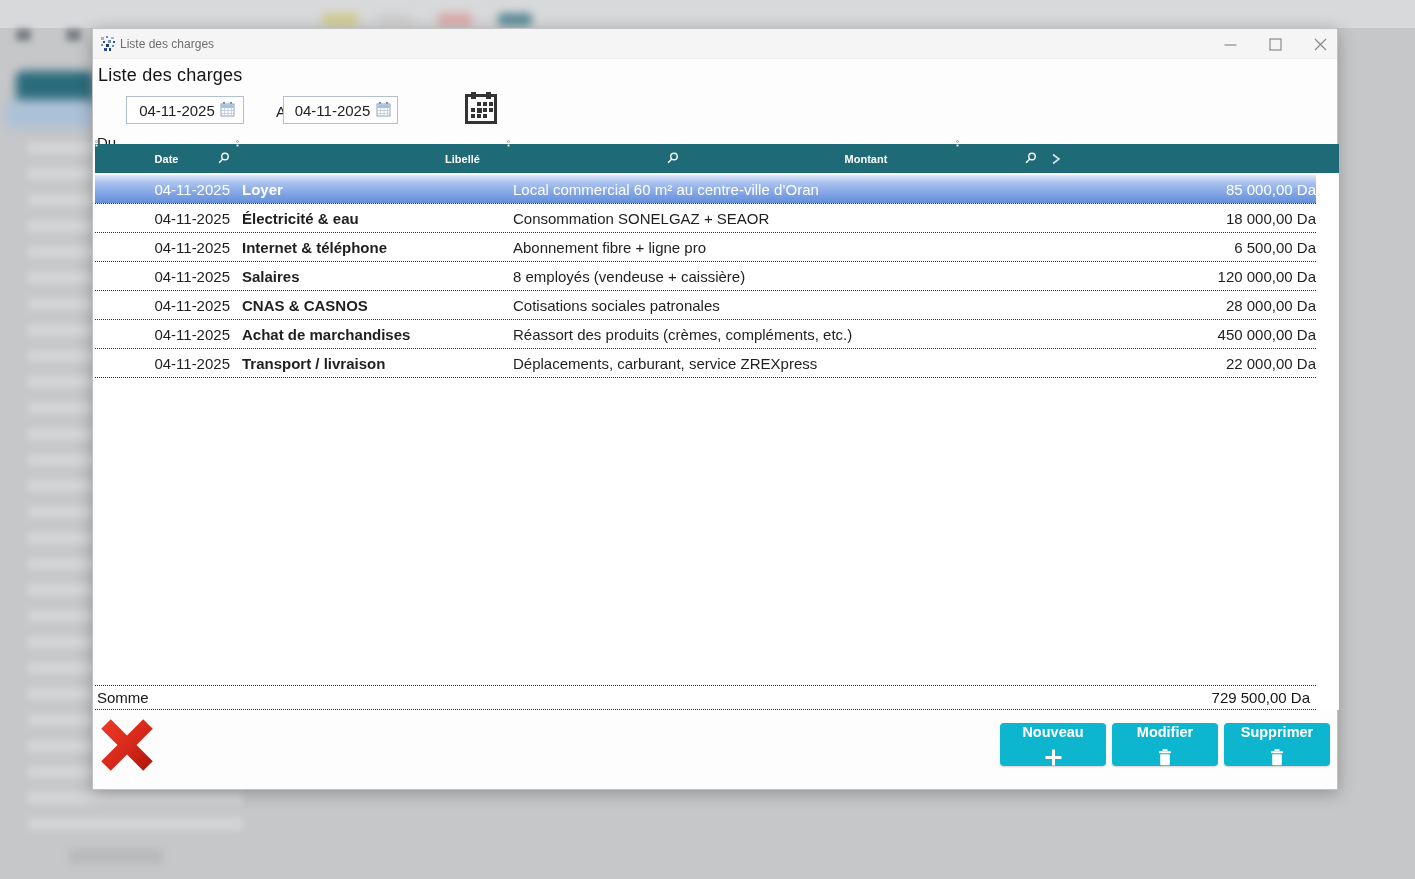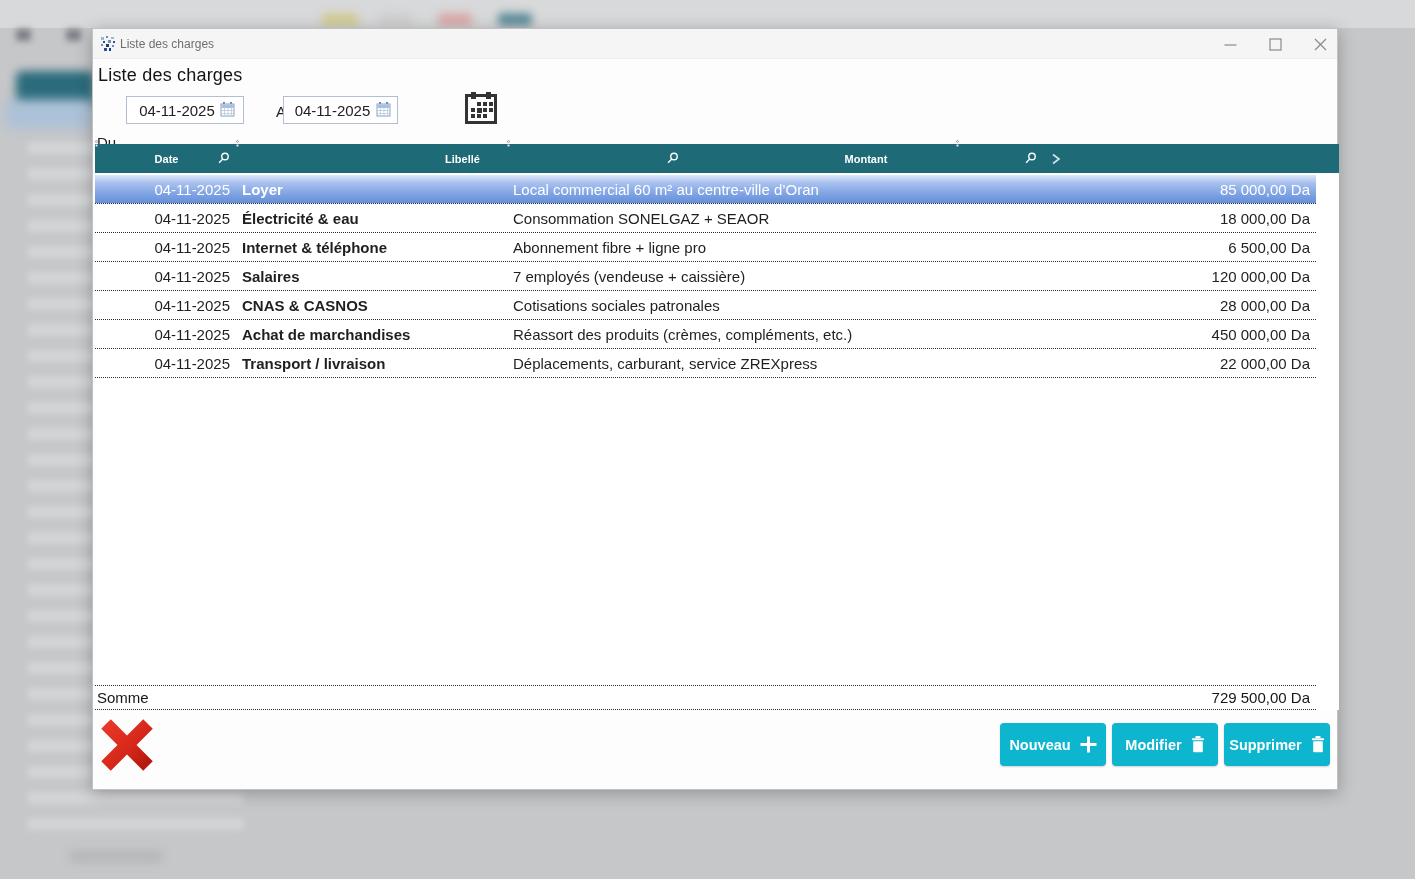"85 000,00 Da" .trow .col-montant { padding-right: 6px -> none }
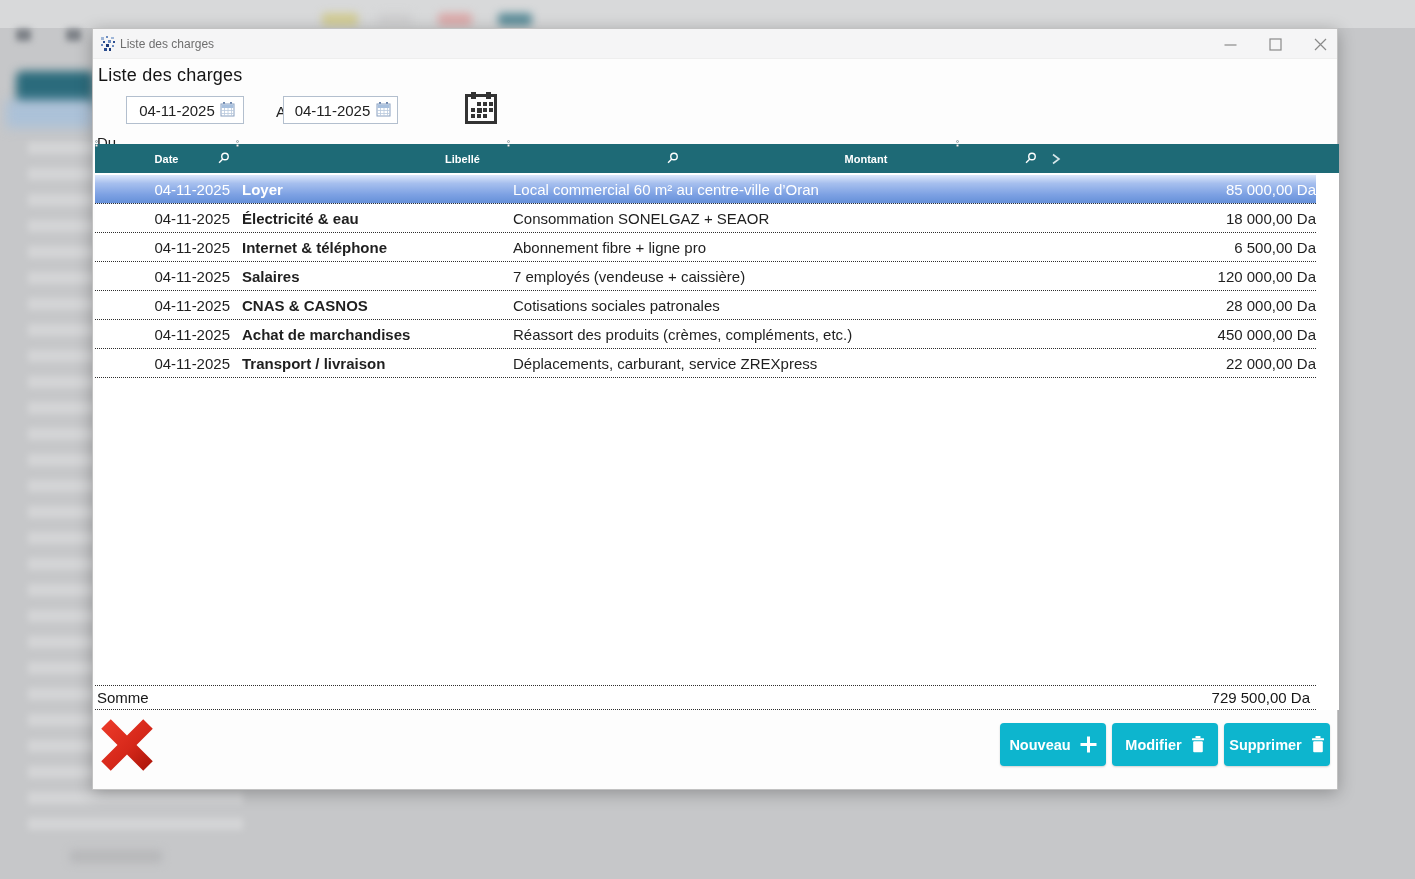"7 employés (vendeuse + caissière)" div.cell { text: 7 -> 8 }
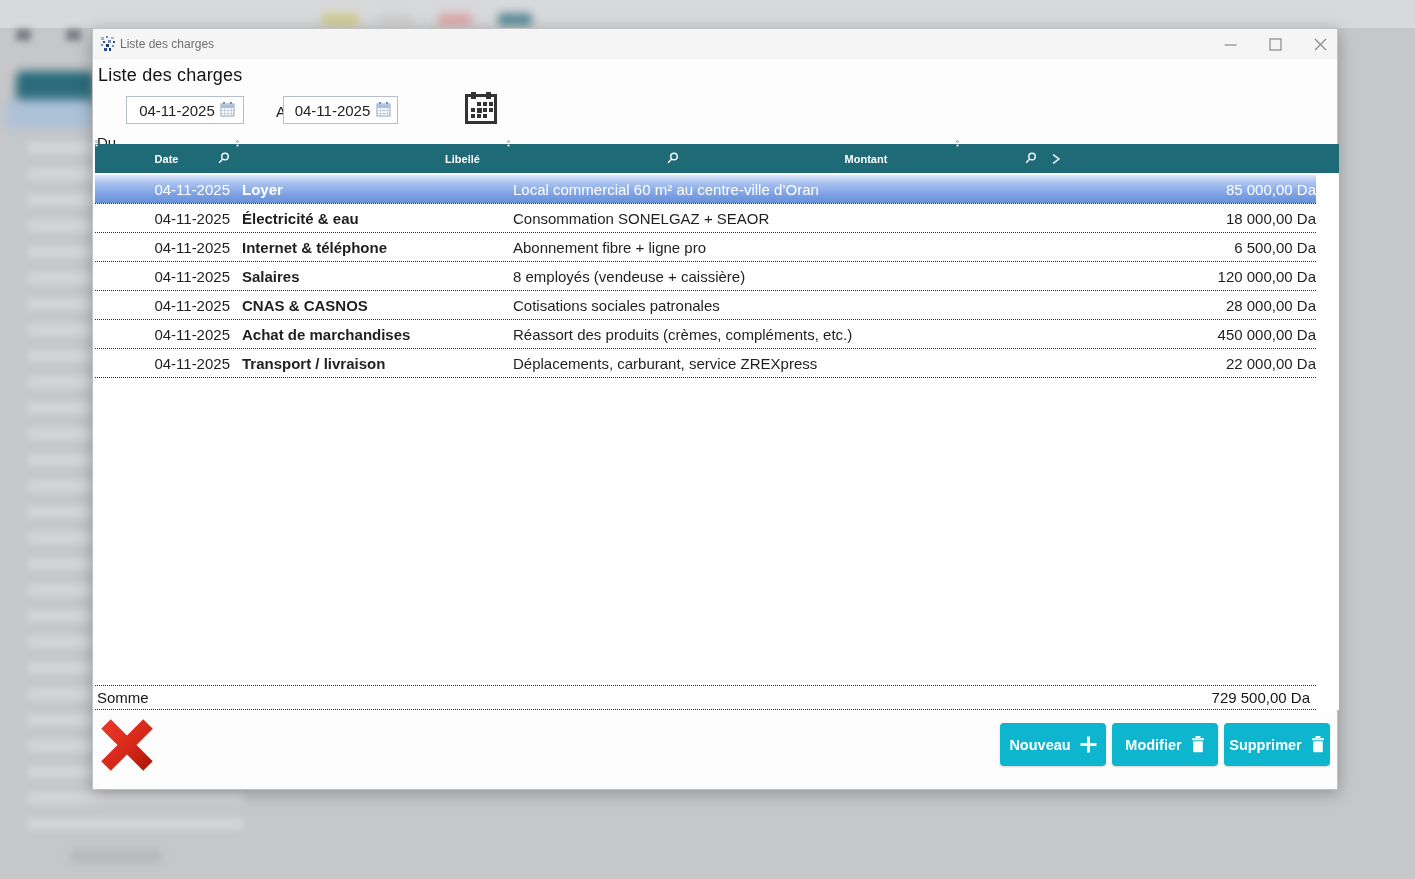"Nouveau" .act-btn { flex-direction: none -> column }
